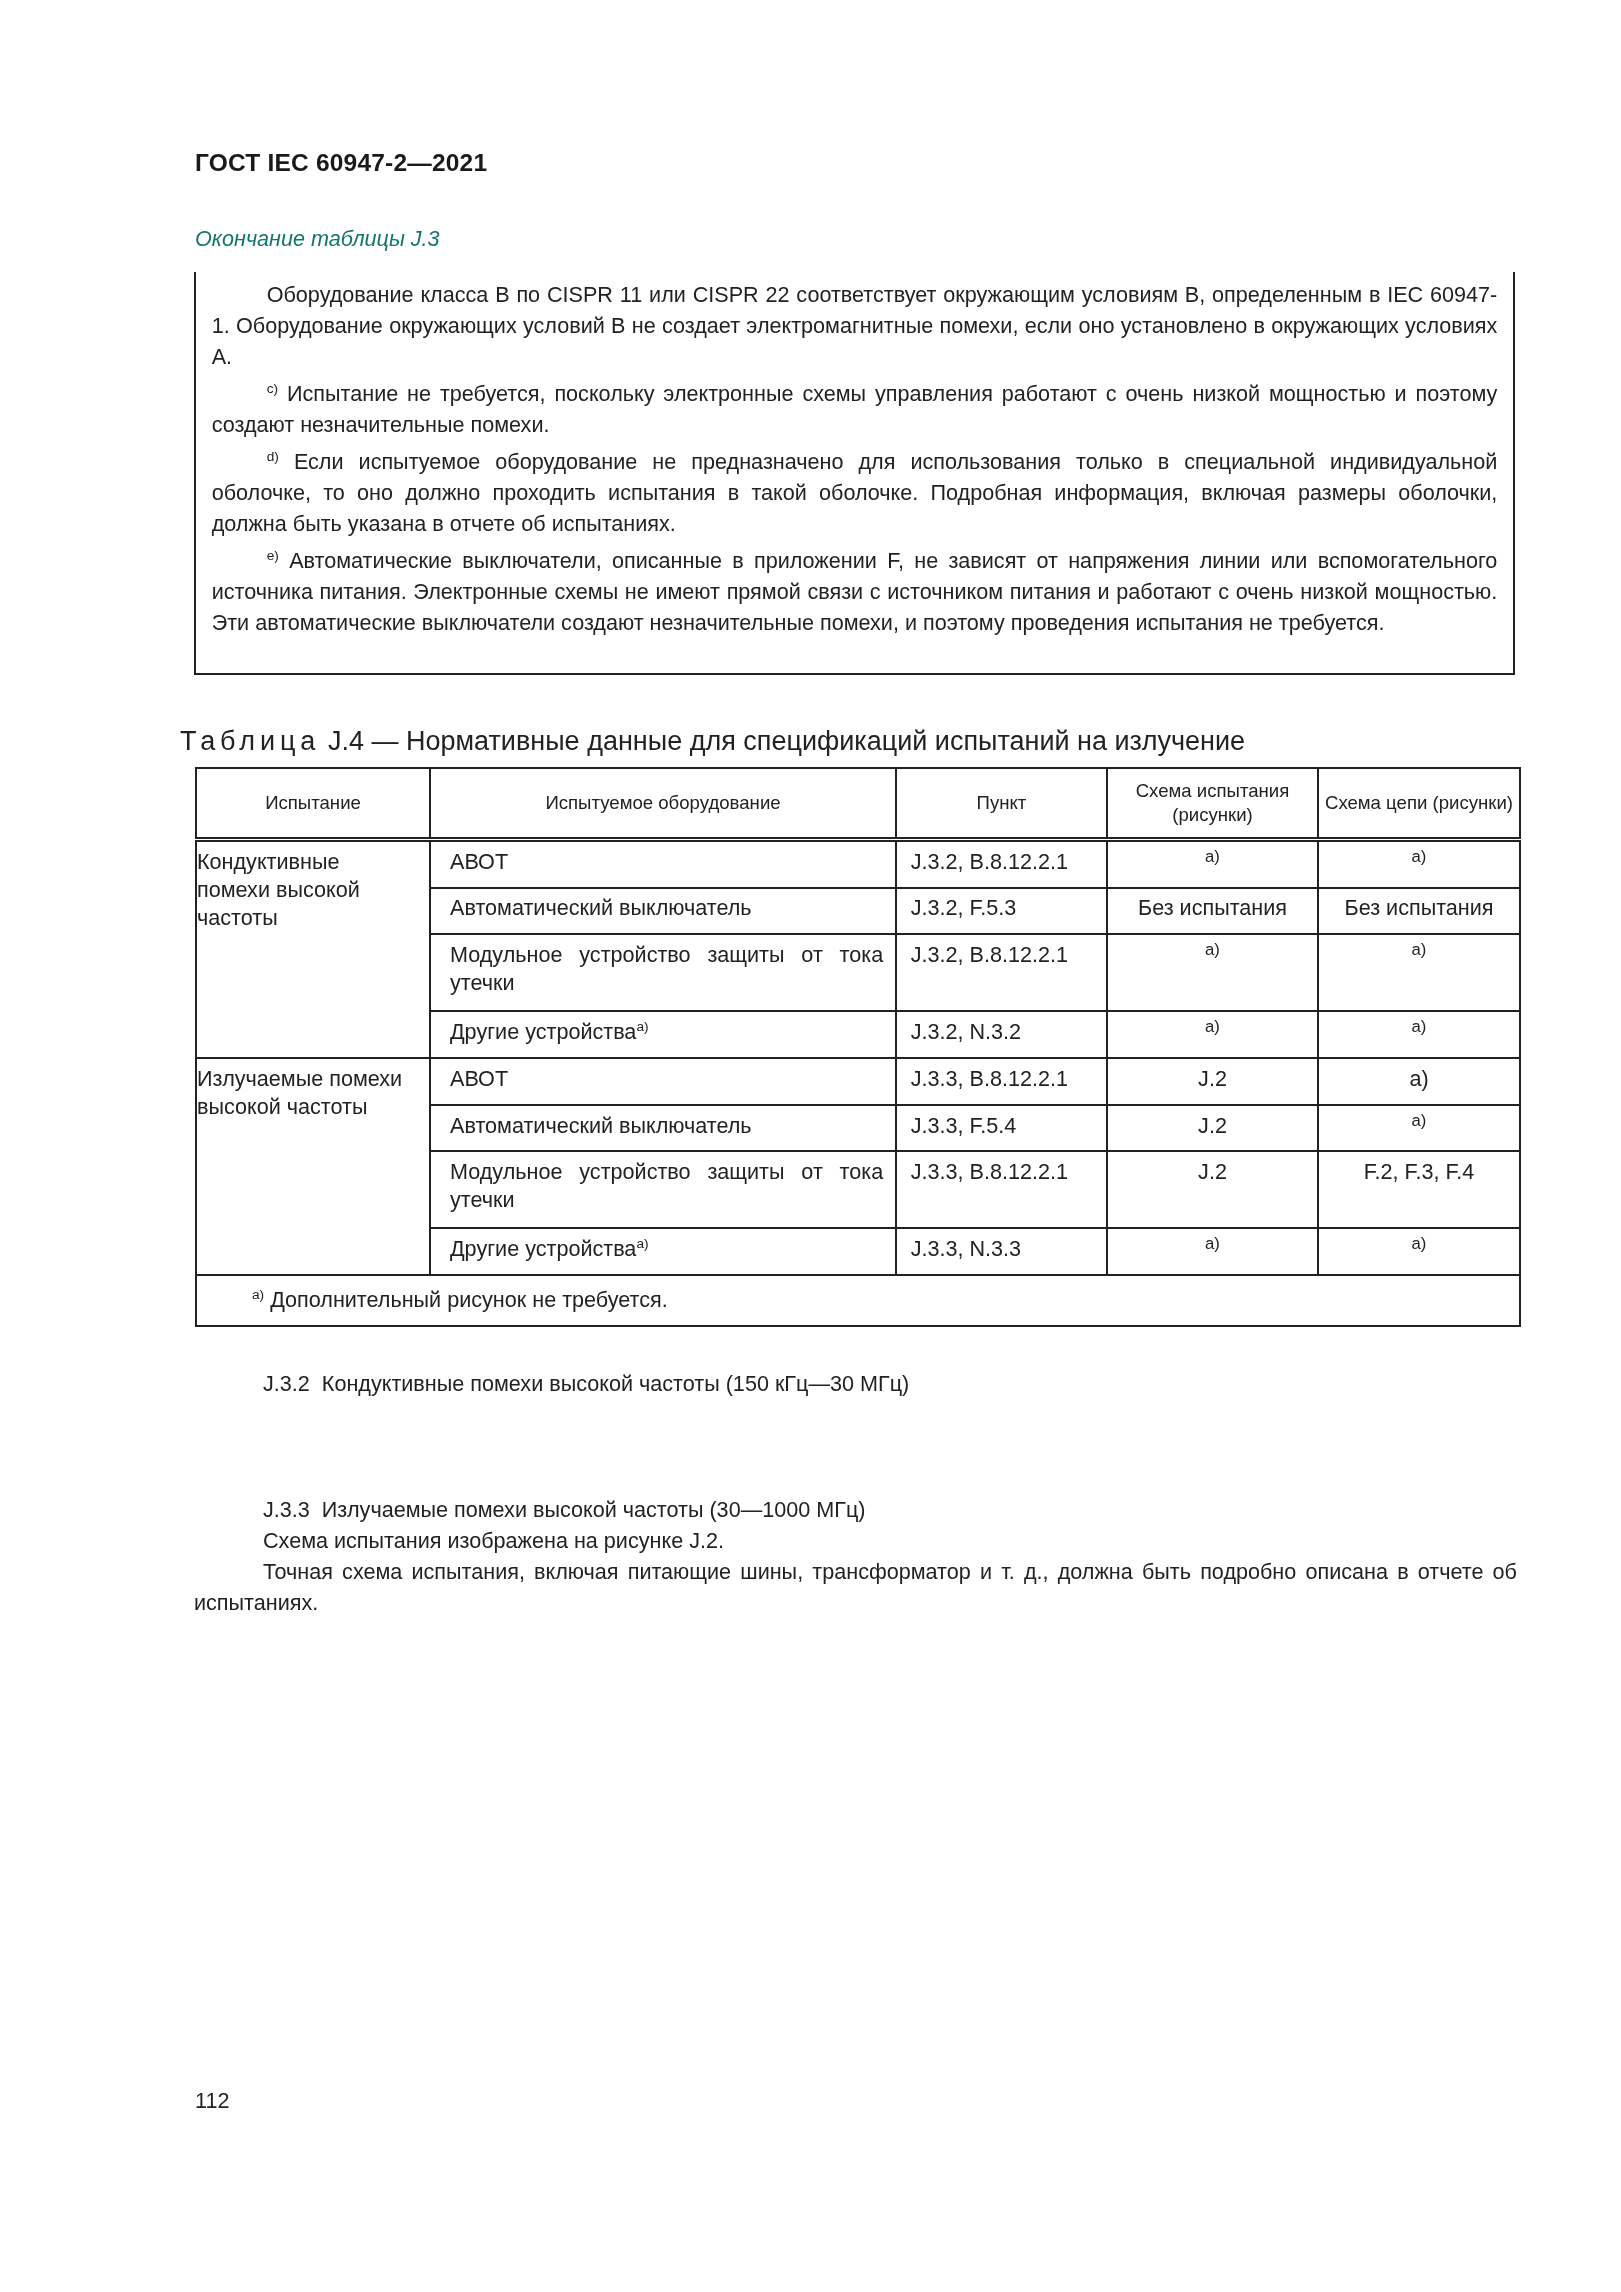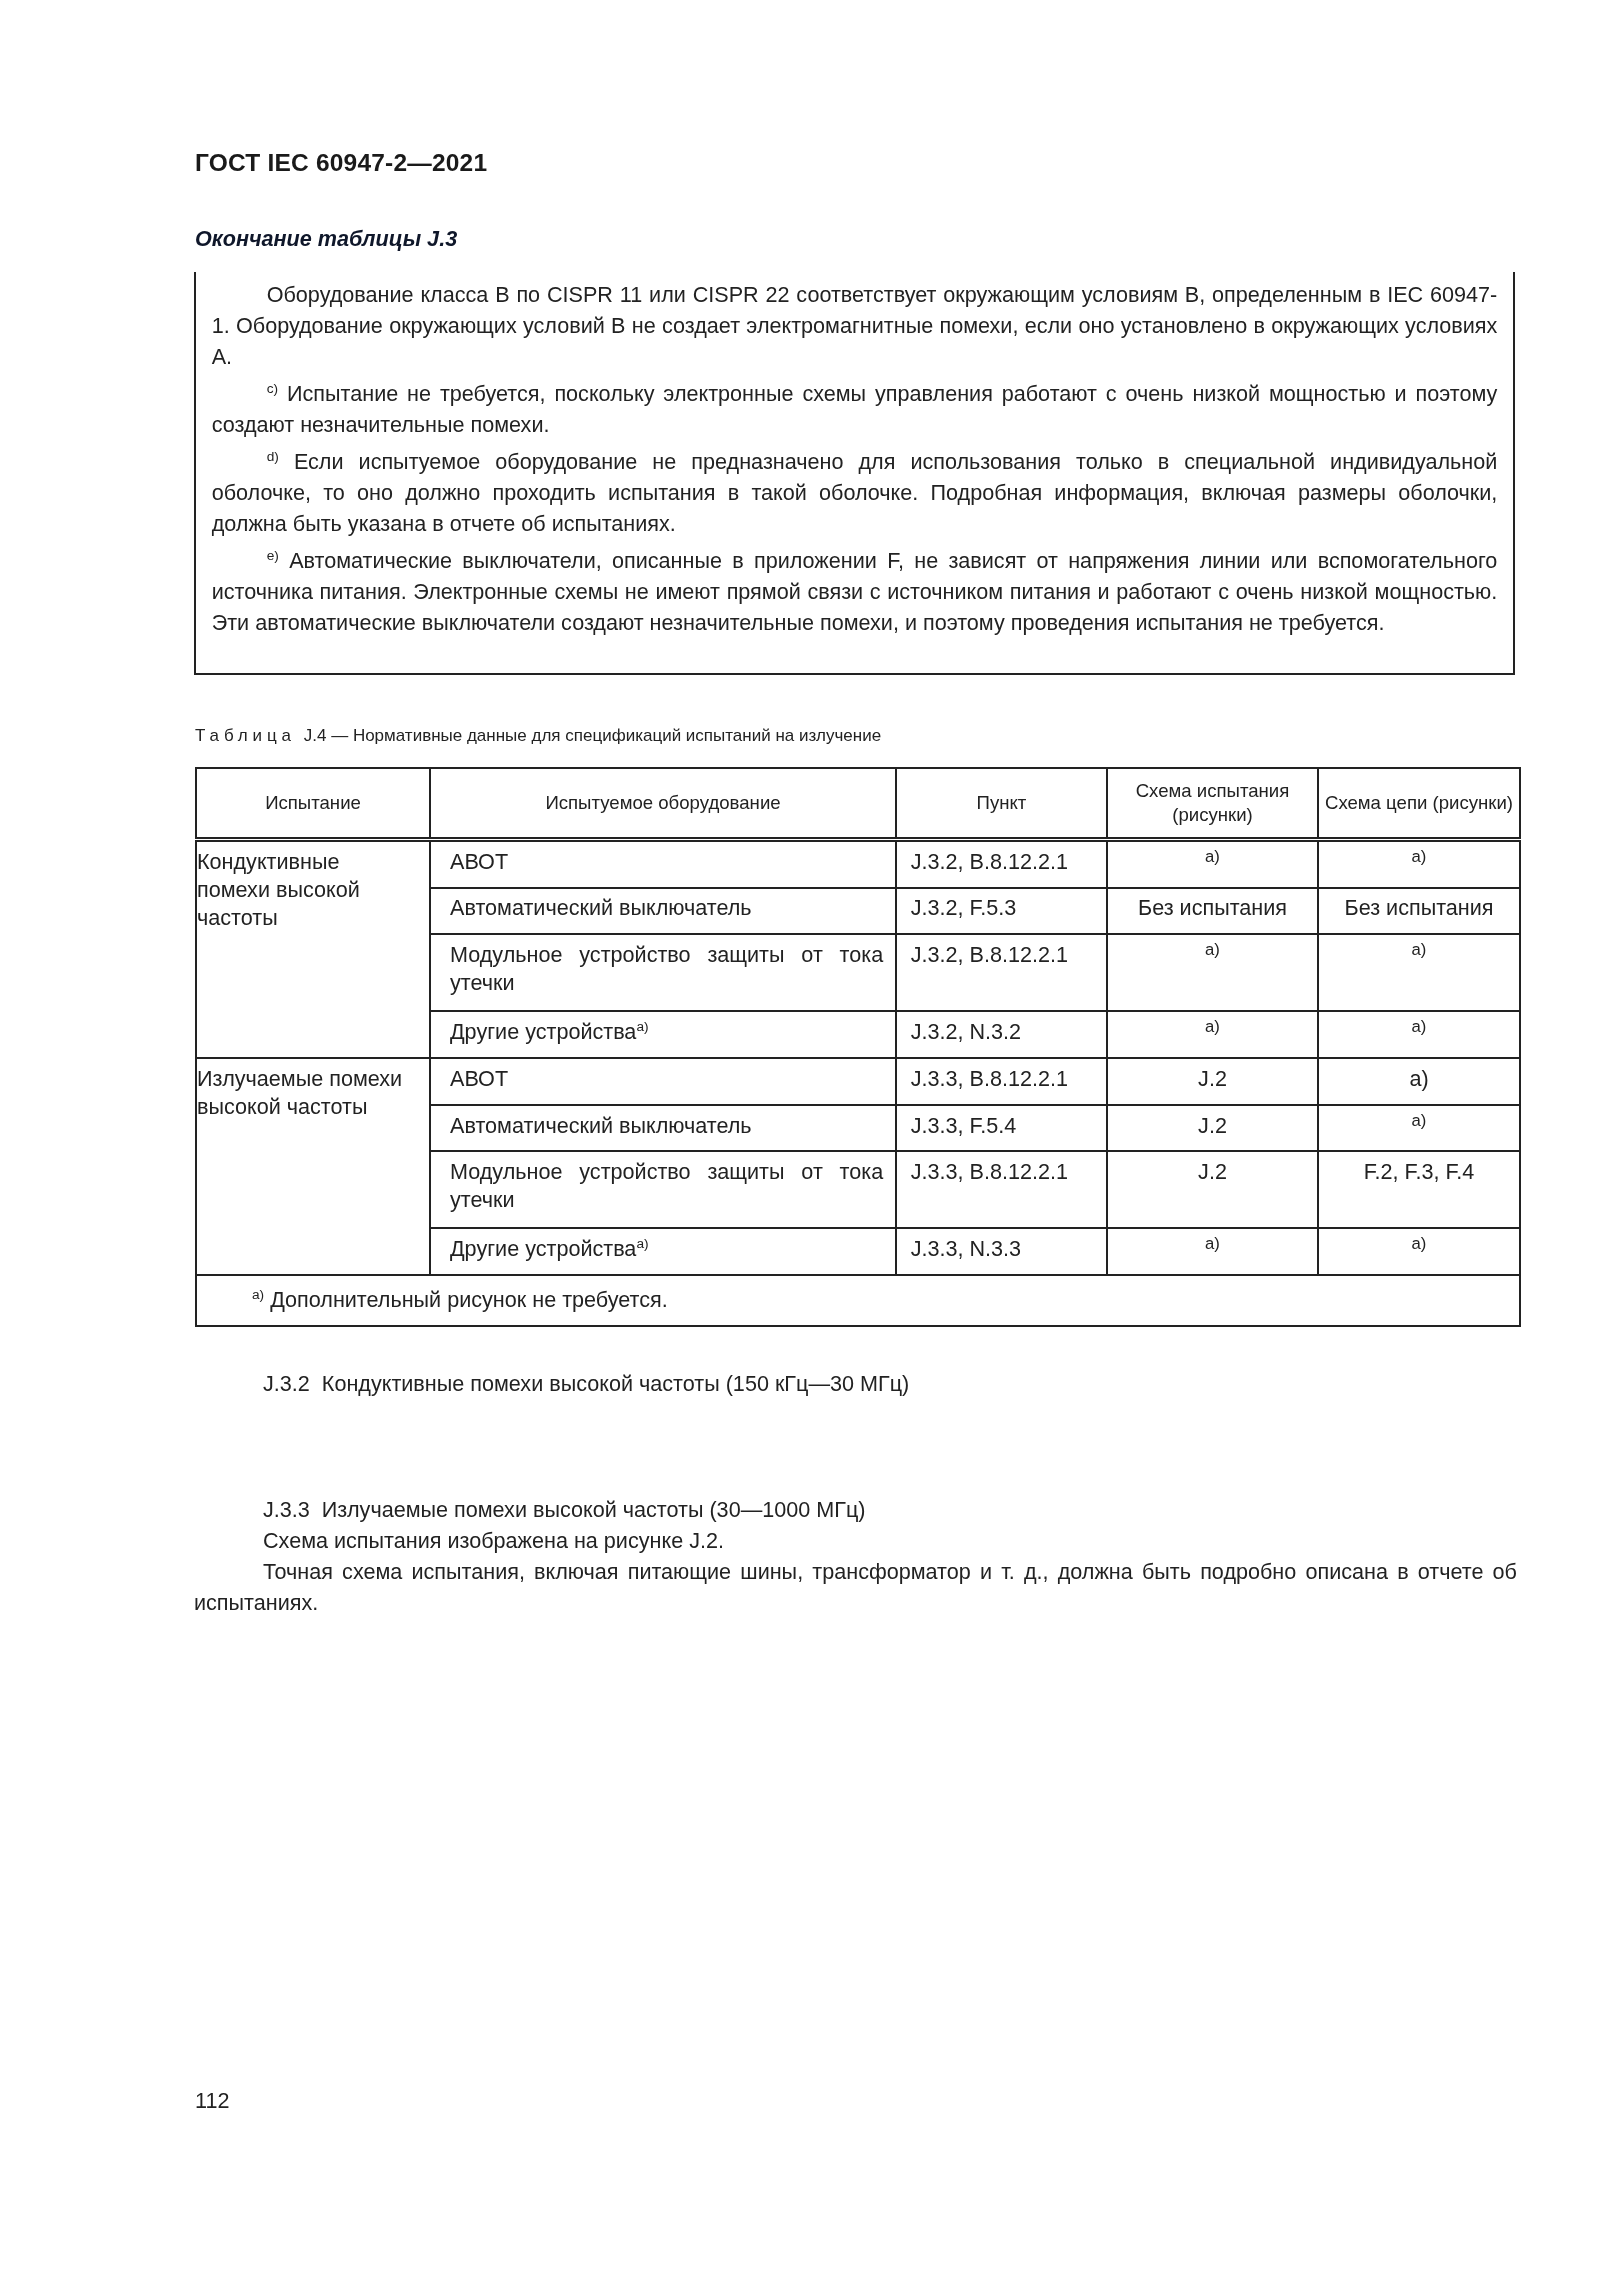"Окончание таблицы J.3" .subtitle { color: #0f172a -> #0f766e; font-weight: bold -> none }
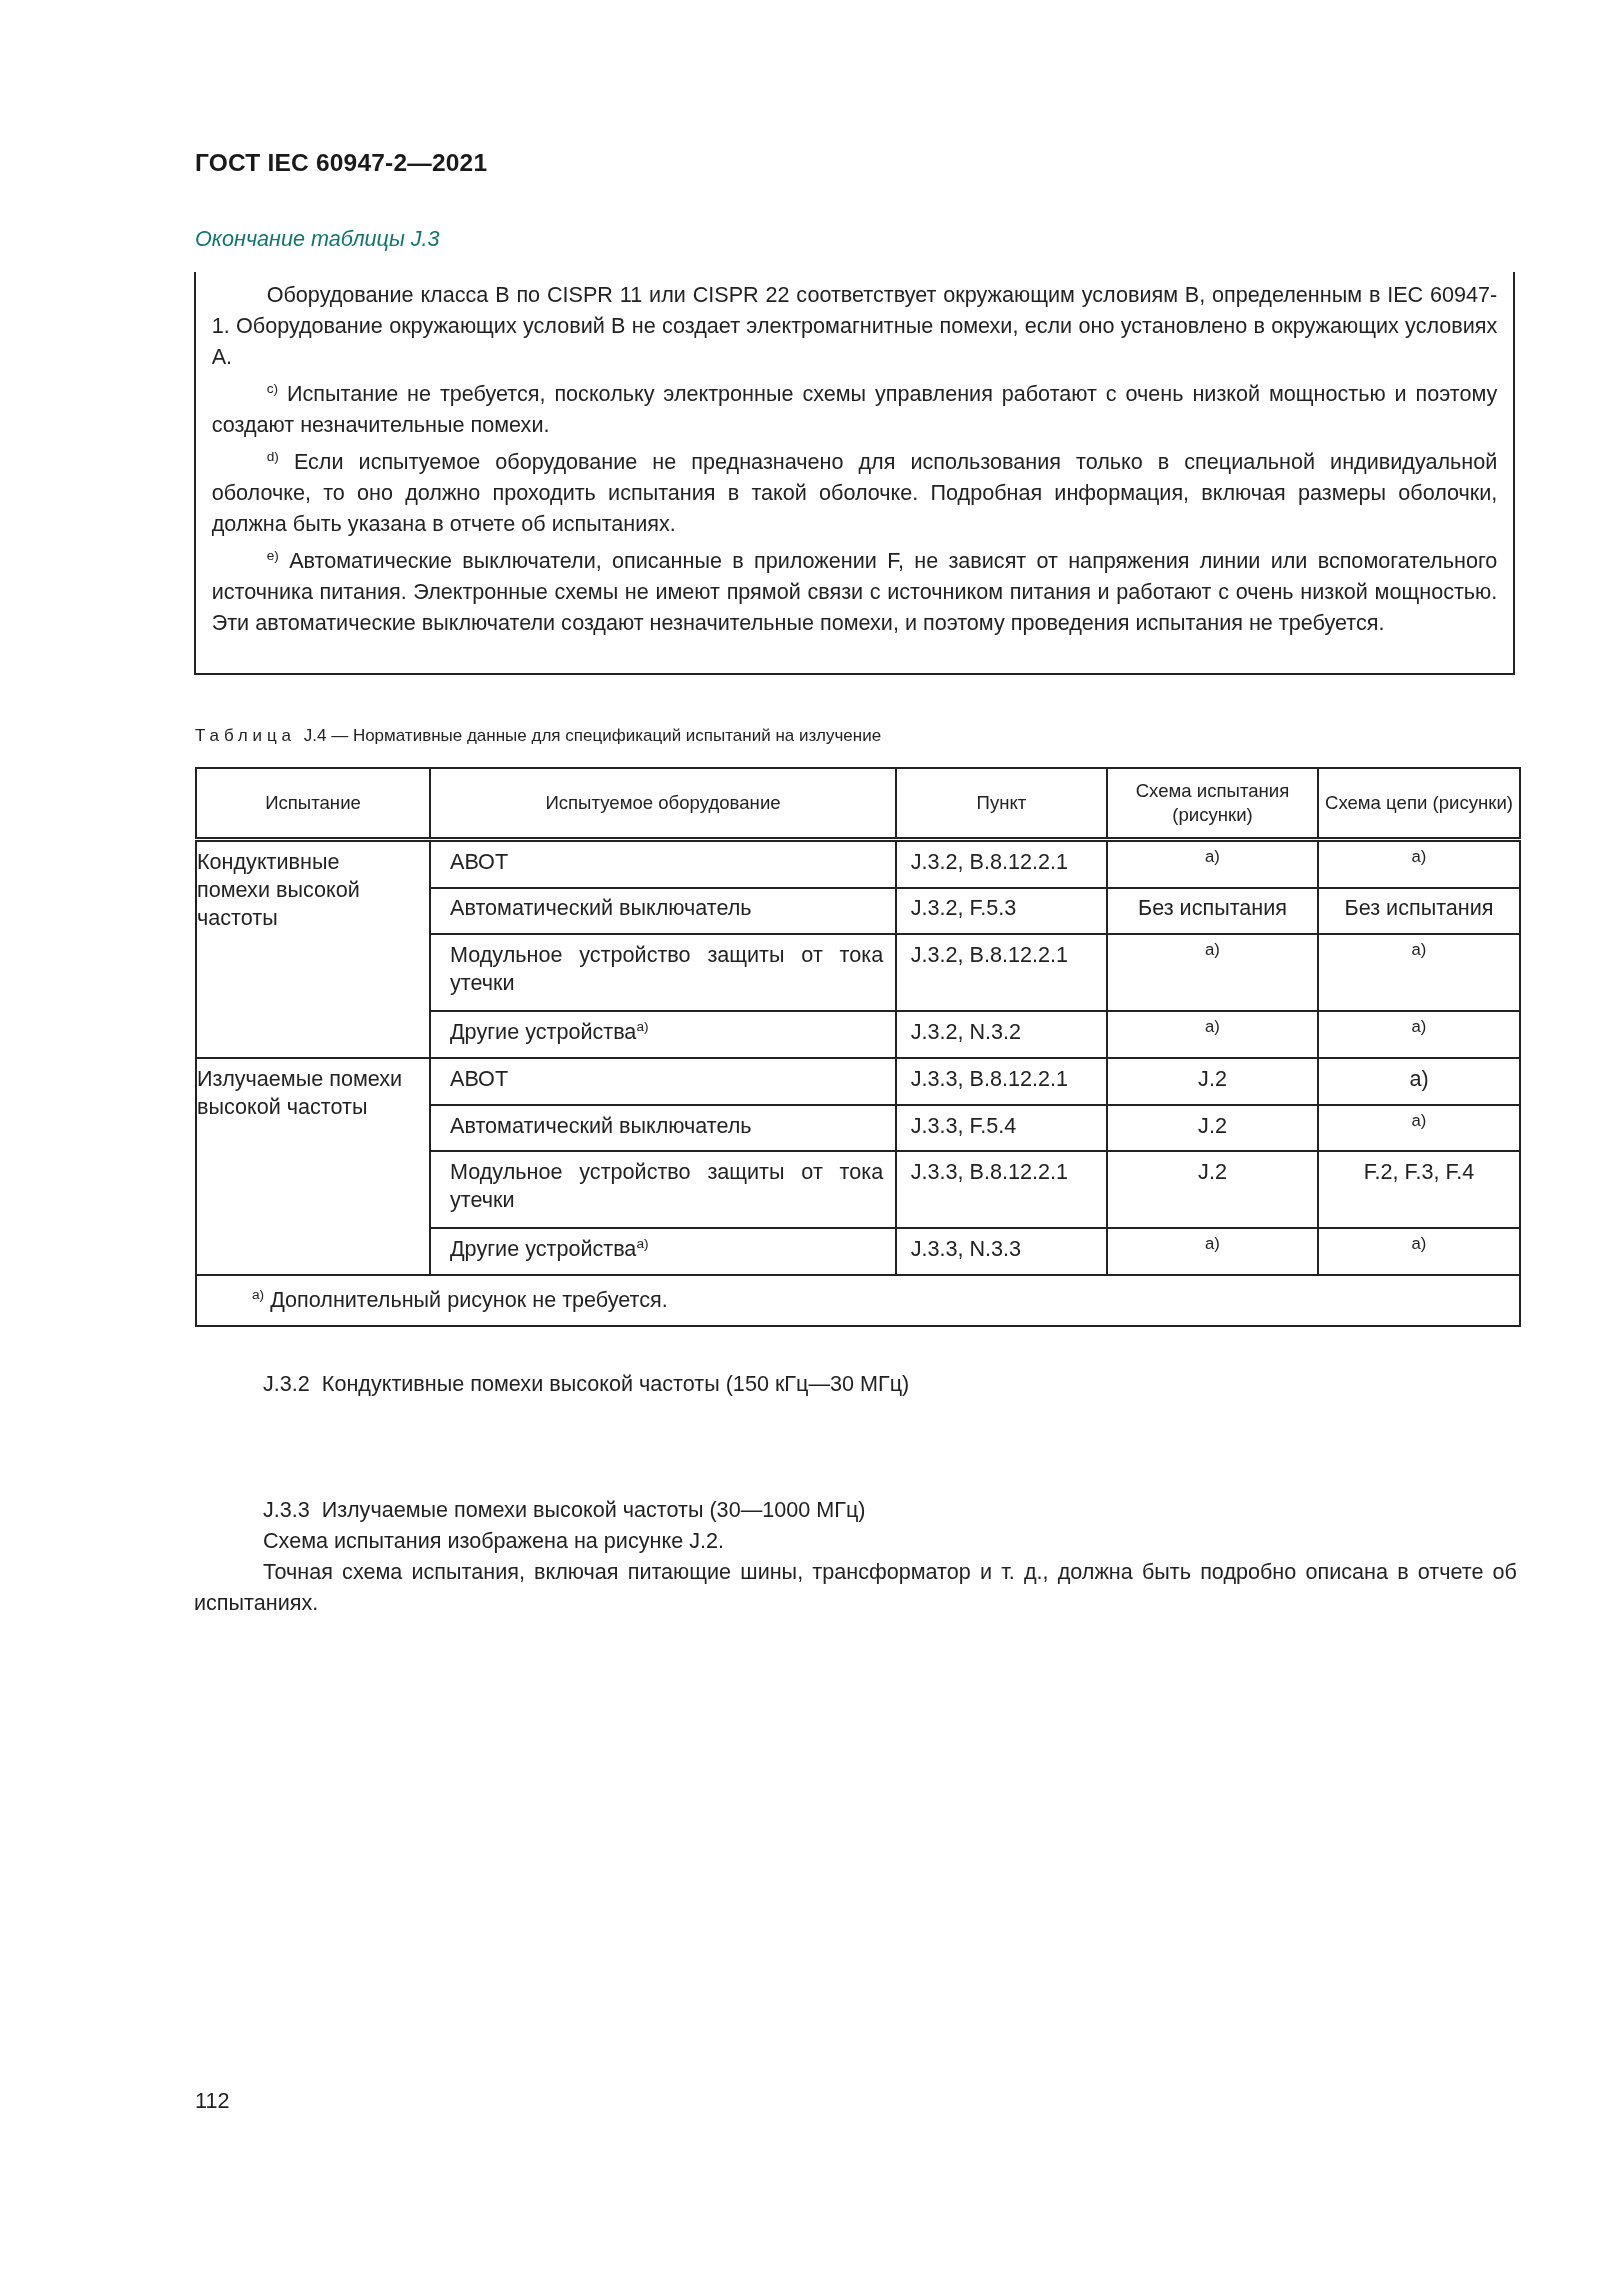"Таблица J.4 — Нормативные данные" .caption { font-size: 17px -> 27px; left: 195px -> 180px }
